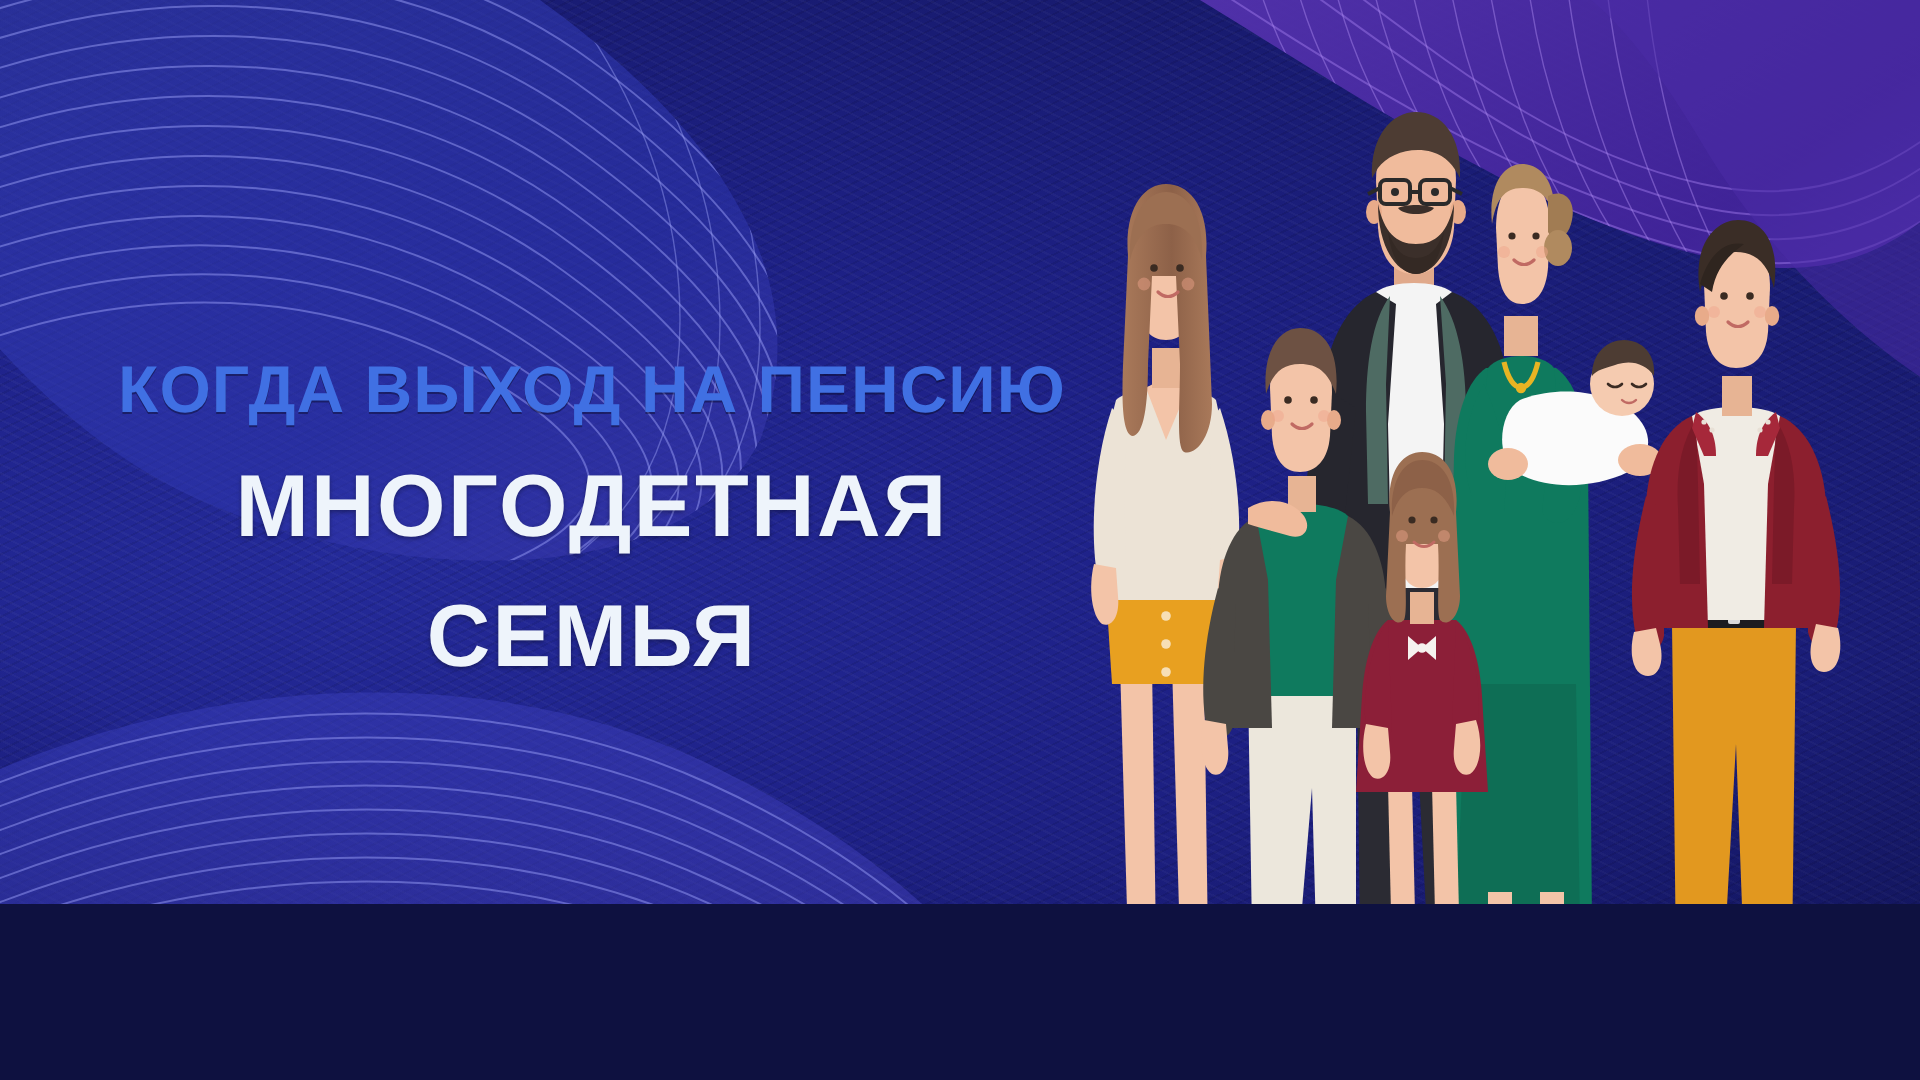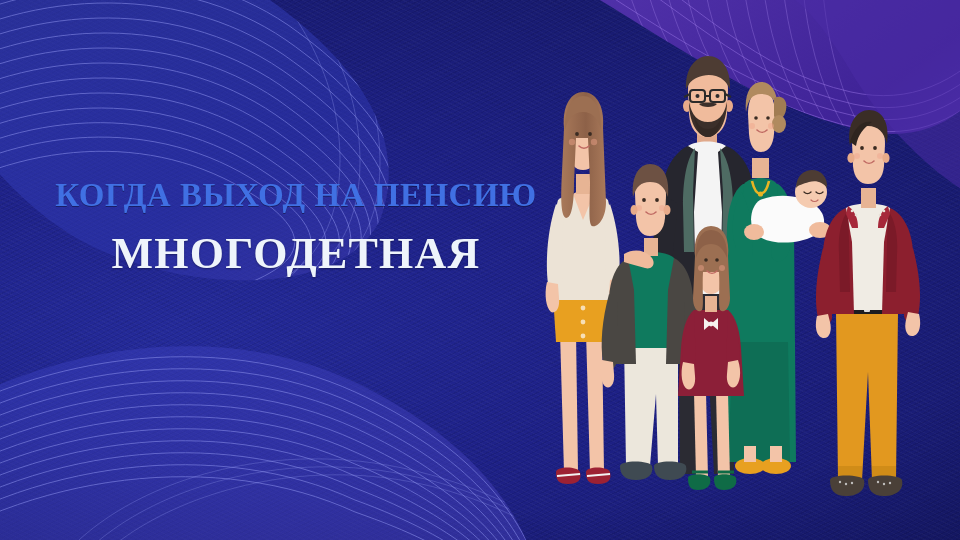"КОГДА ВЫХОД НА ПЕНСИЮ" #stage { font-family: Liberation Serif, serif -> Liberation Sans, sans-serif; height: 540px -> 452px }
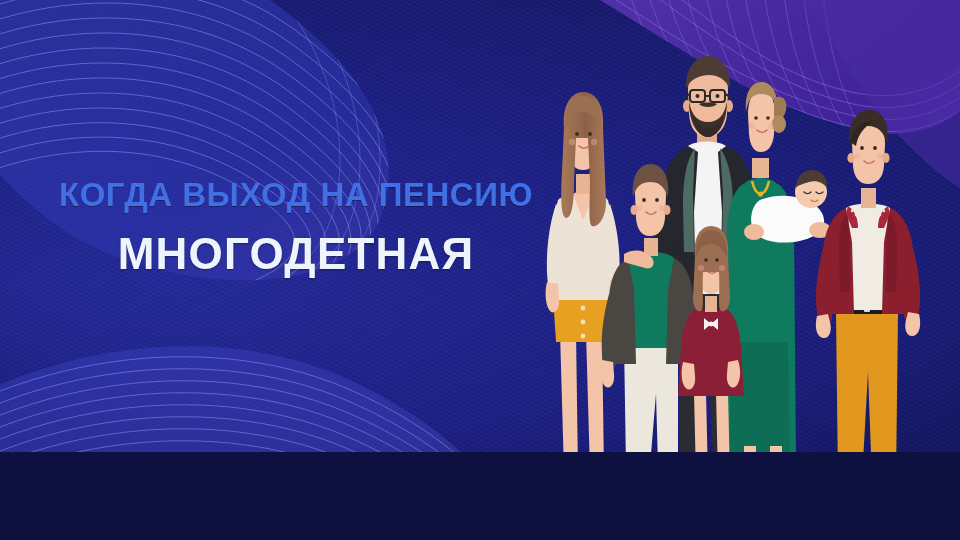"СЕМЬЯ" div.h-line3 { html: none -> <div>СЕМЬЯ</div> }
